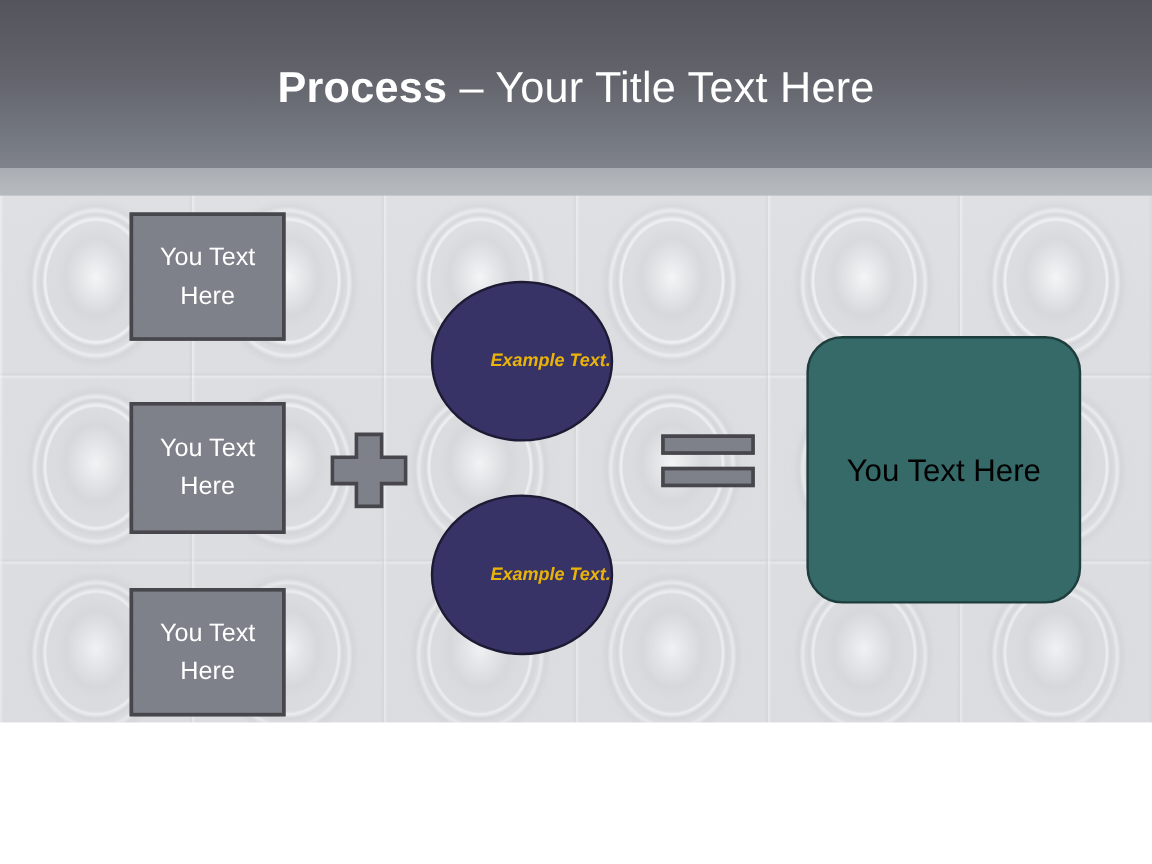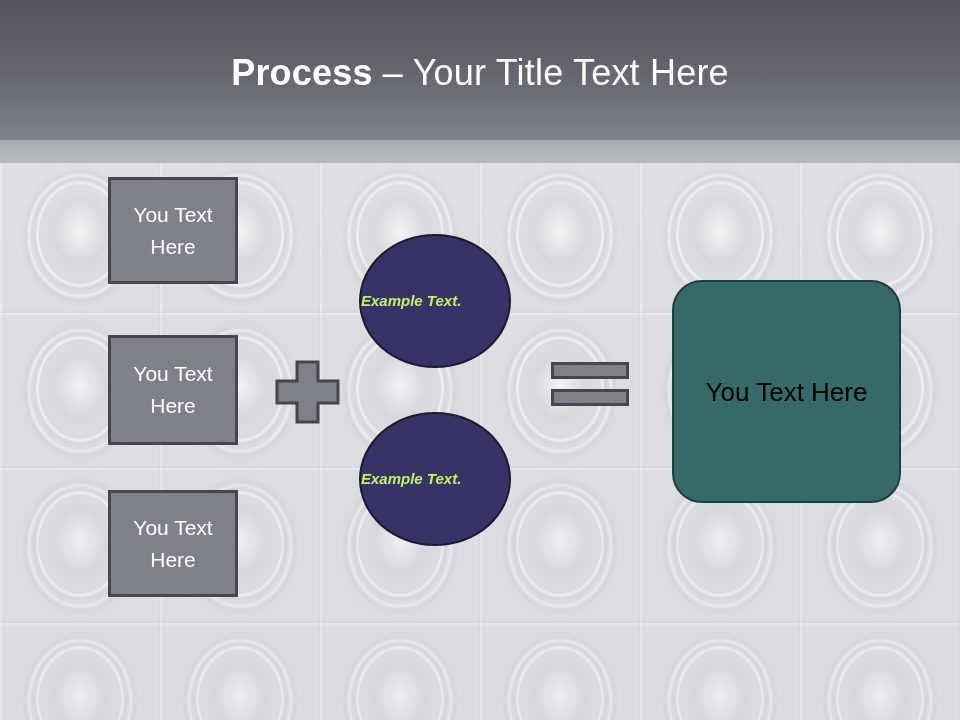"Process – Your Title Text" #slide { height: 720px -> 602px }
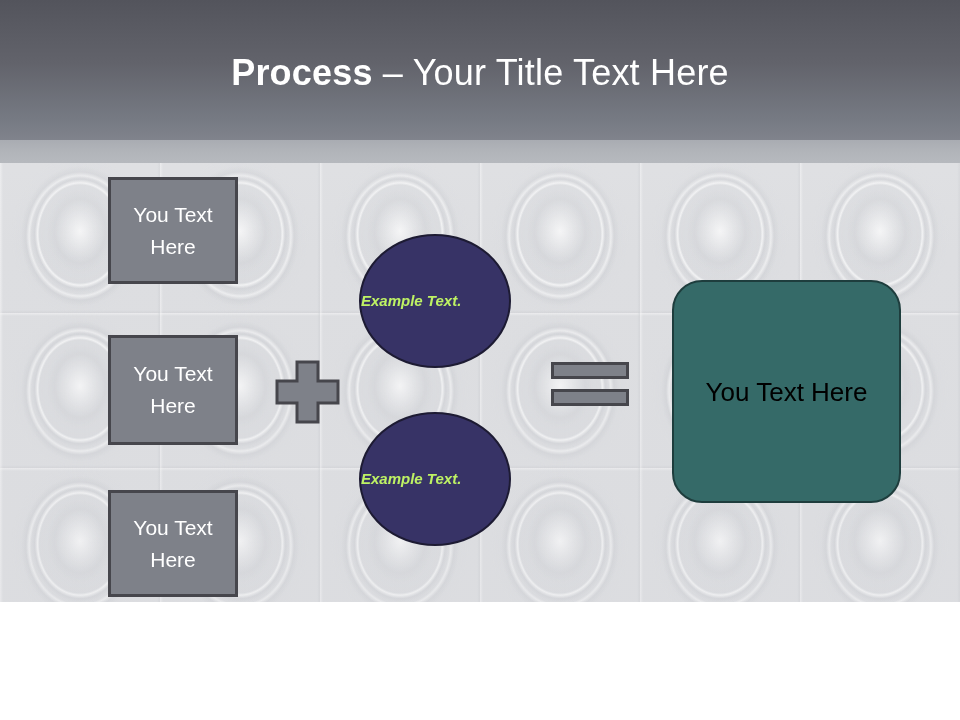"Example Text." .circle { color: #bef264 -> #eab308; justify-content: flex-start -> flex-end }
